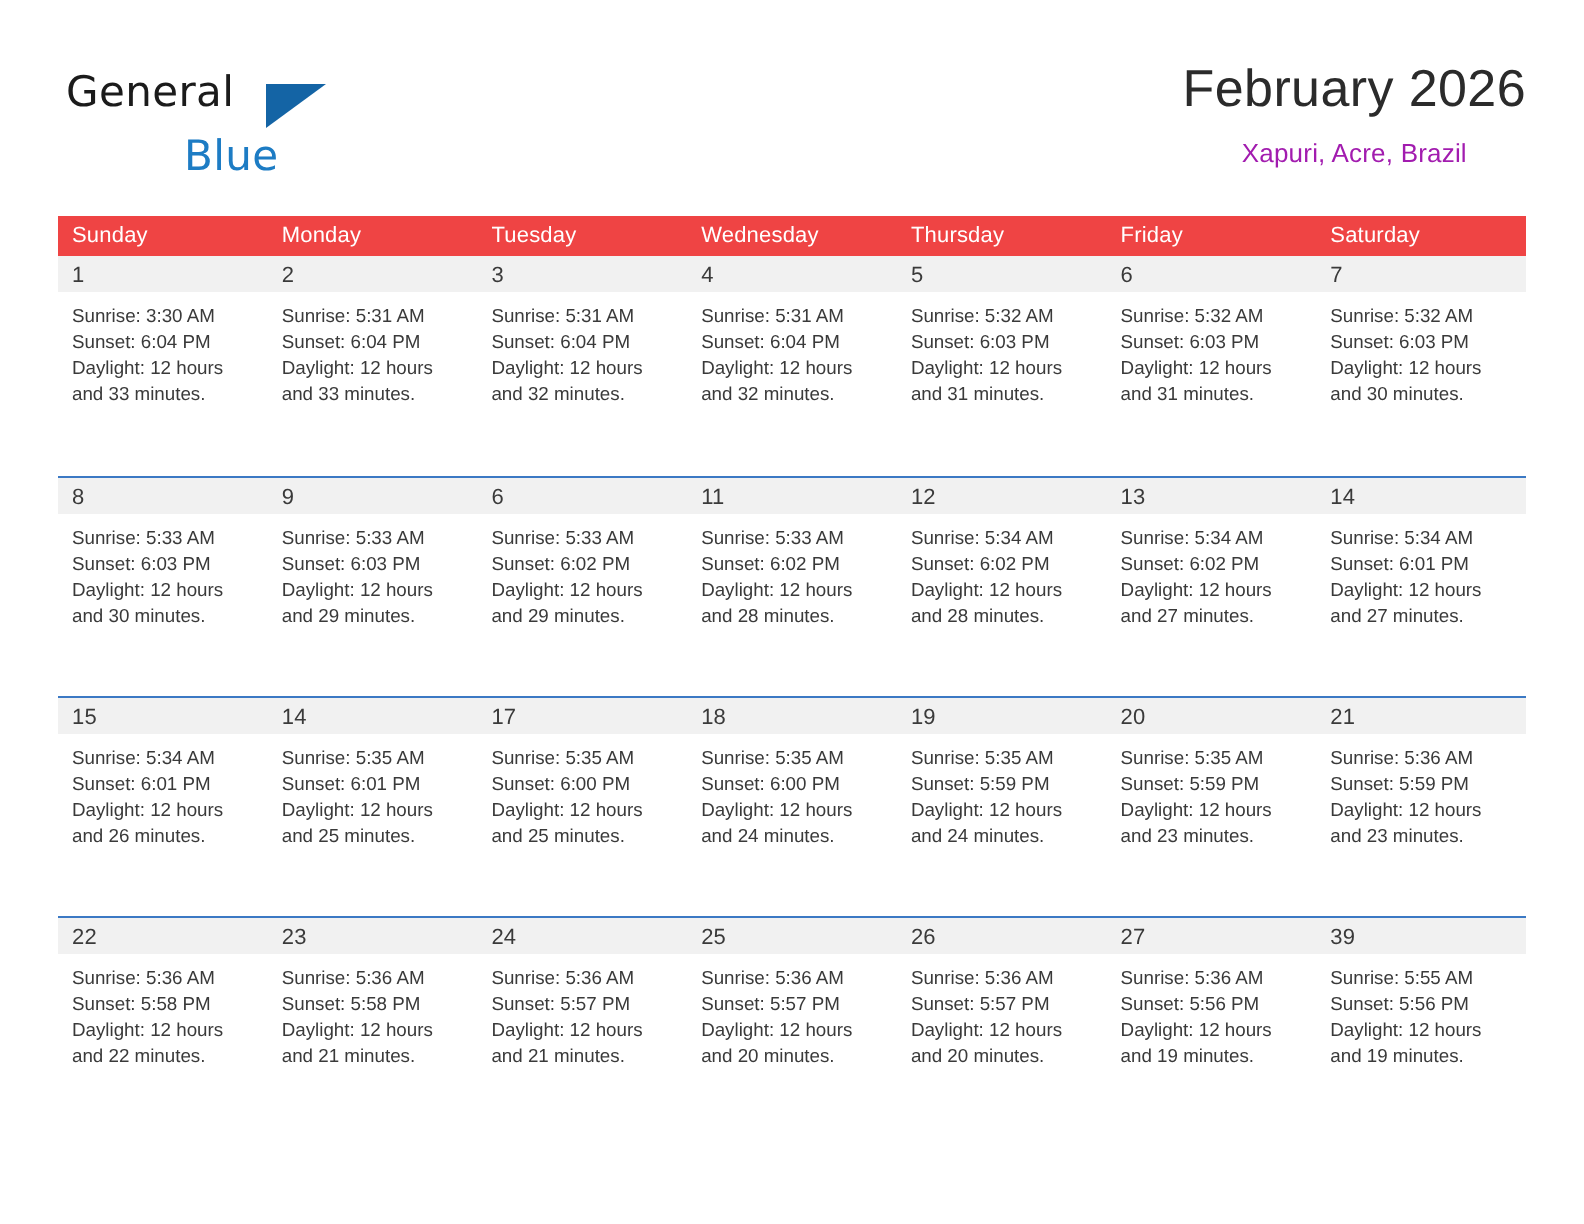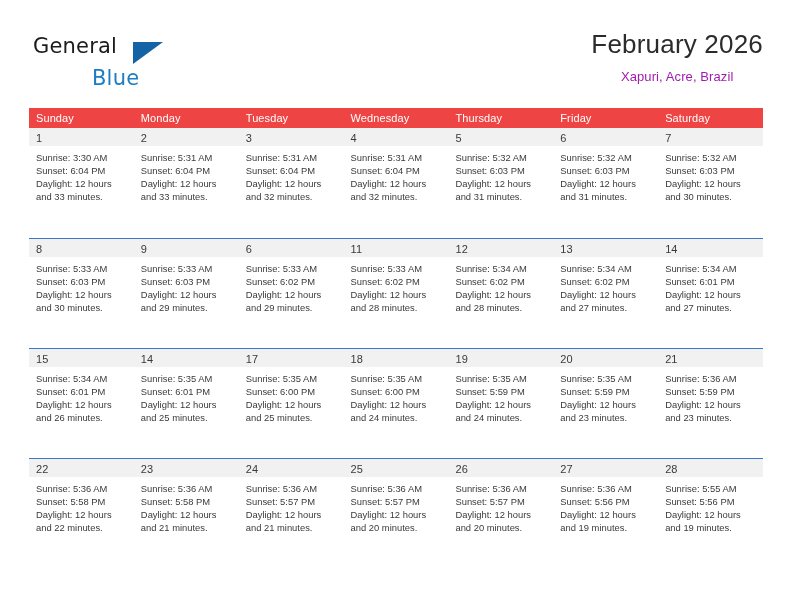"28" span.day-num { text: 28 -> 39 }
